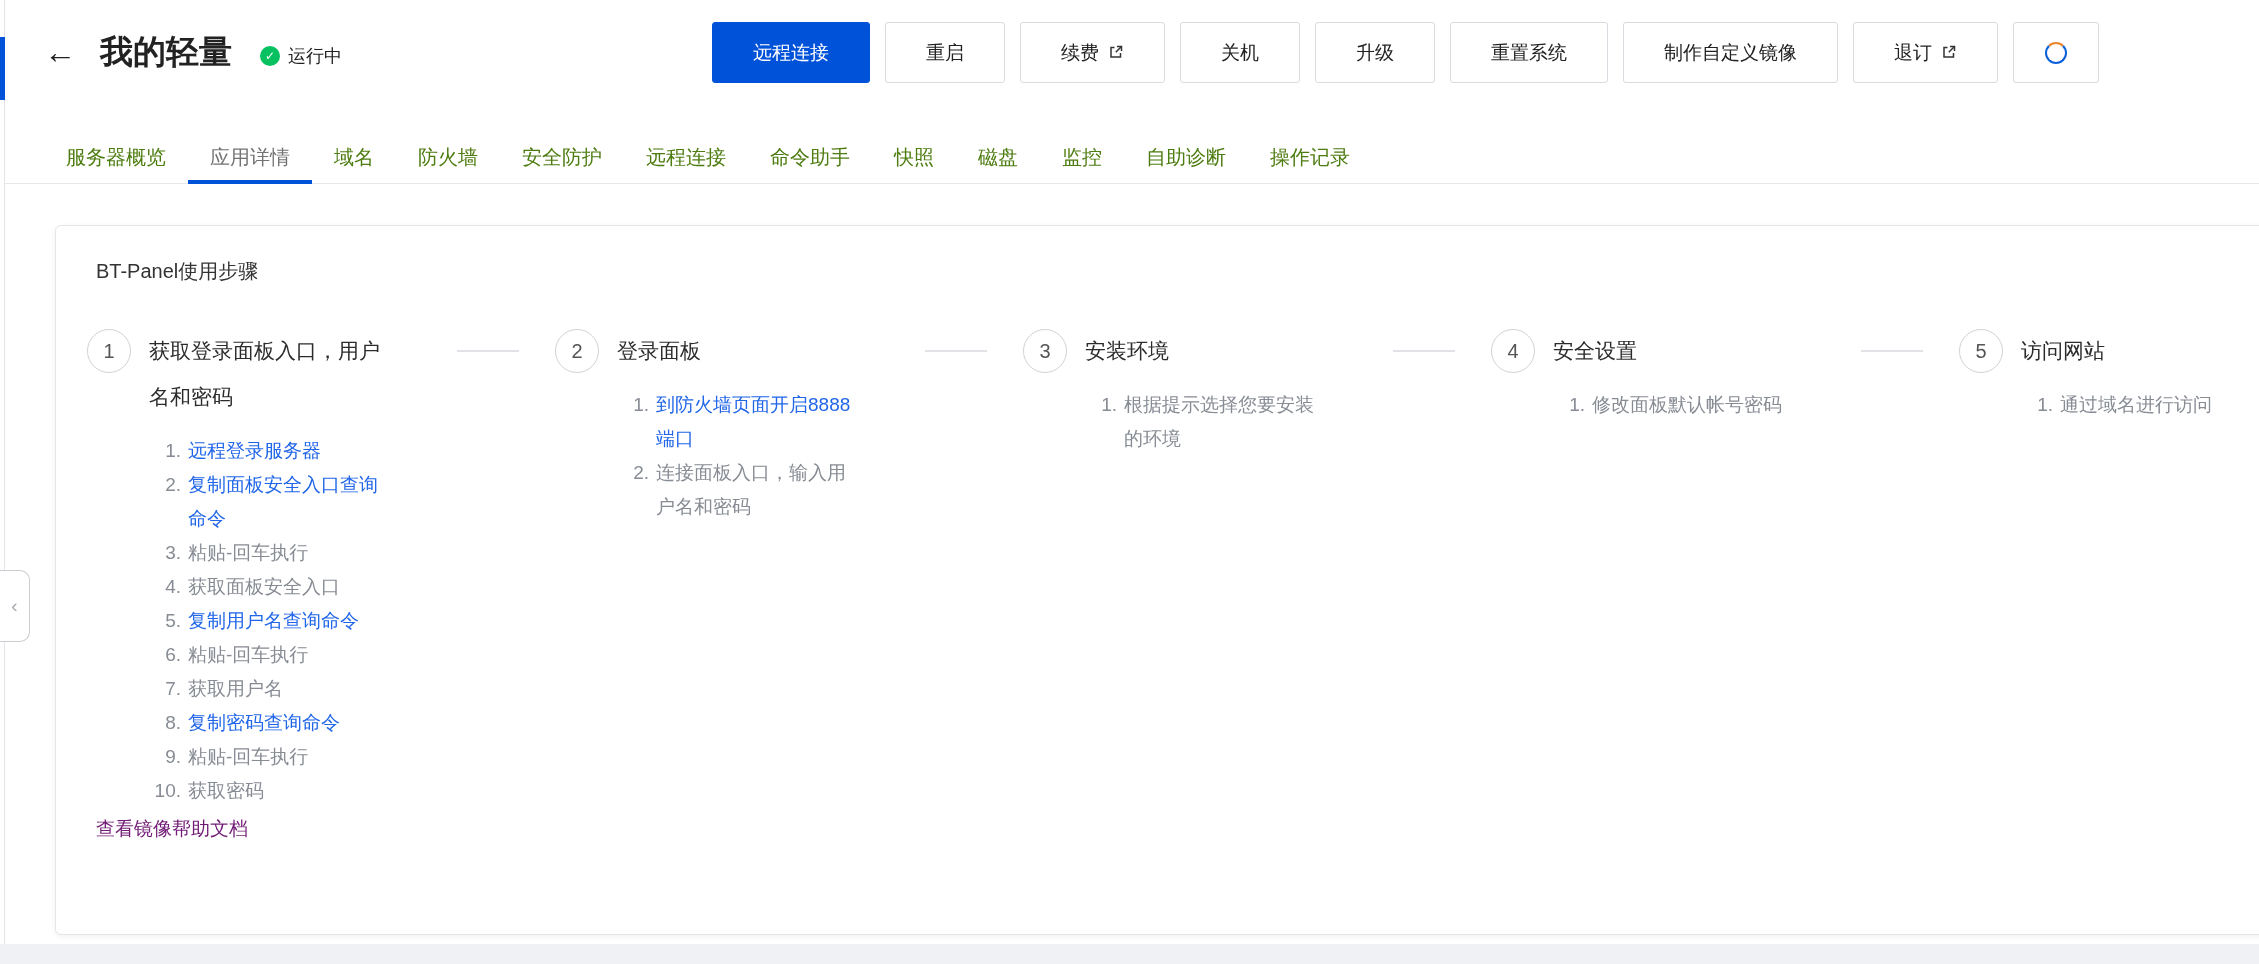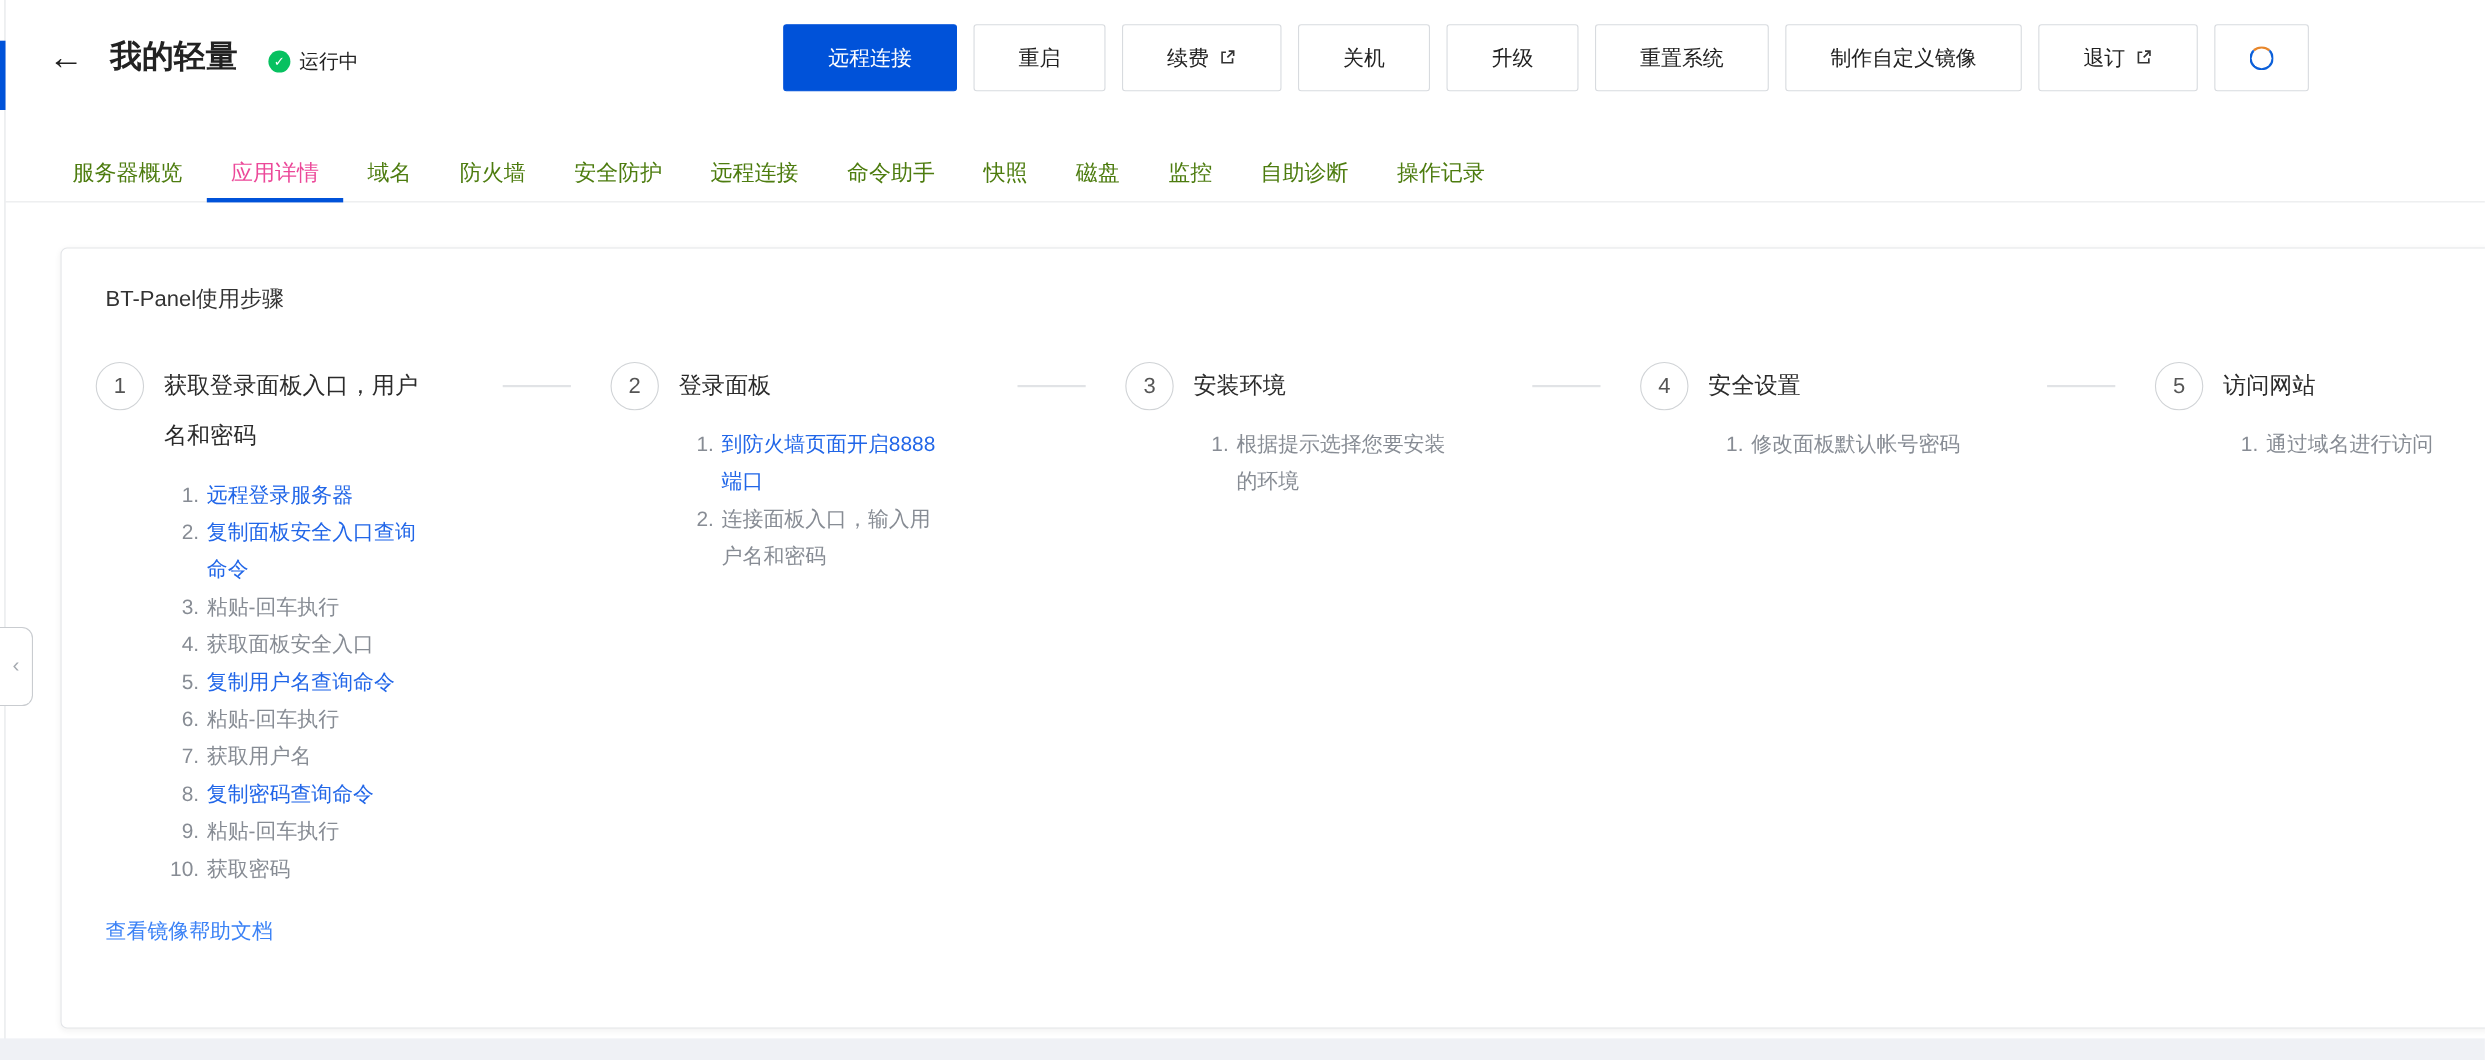"我的轻量" .title { font-size: 29px -> 33px }
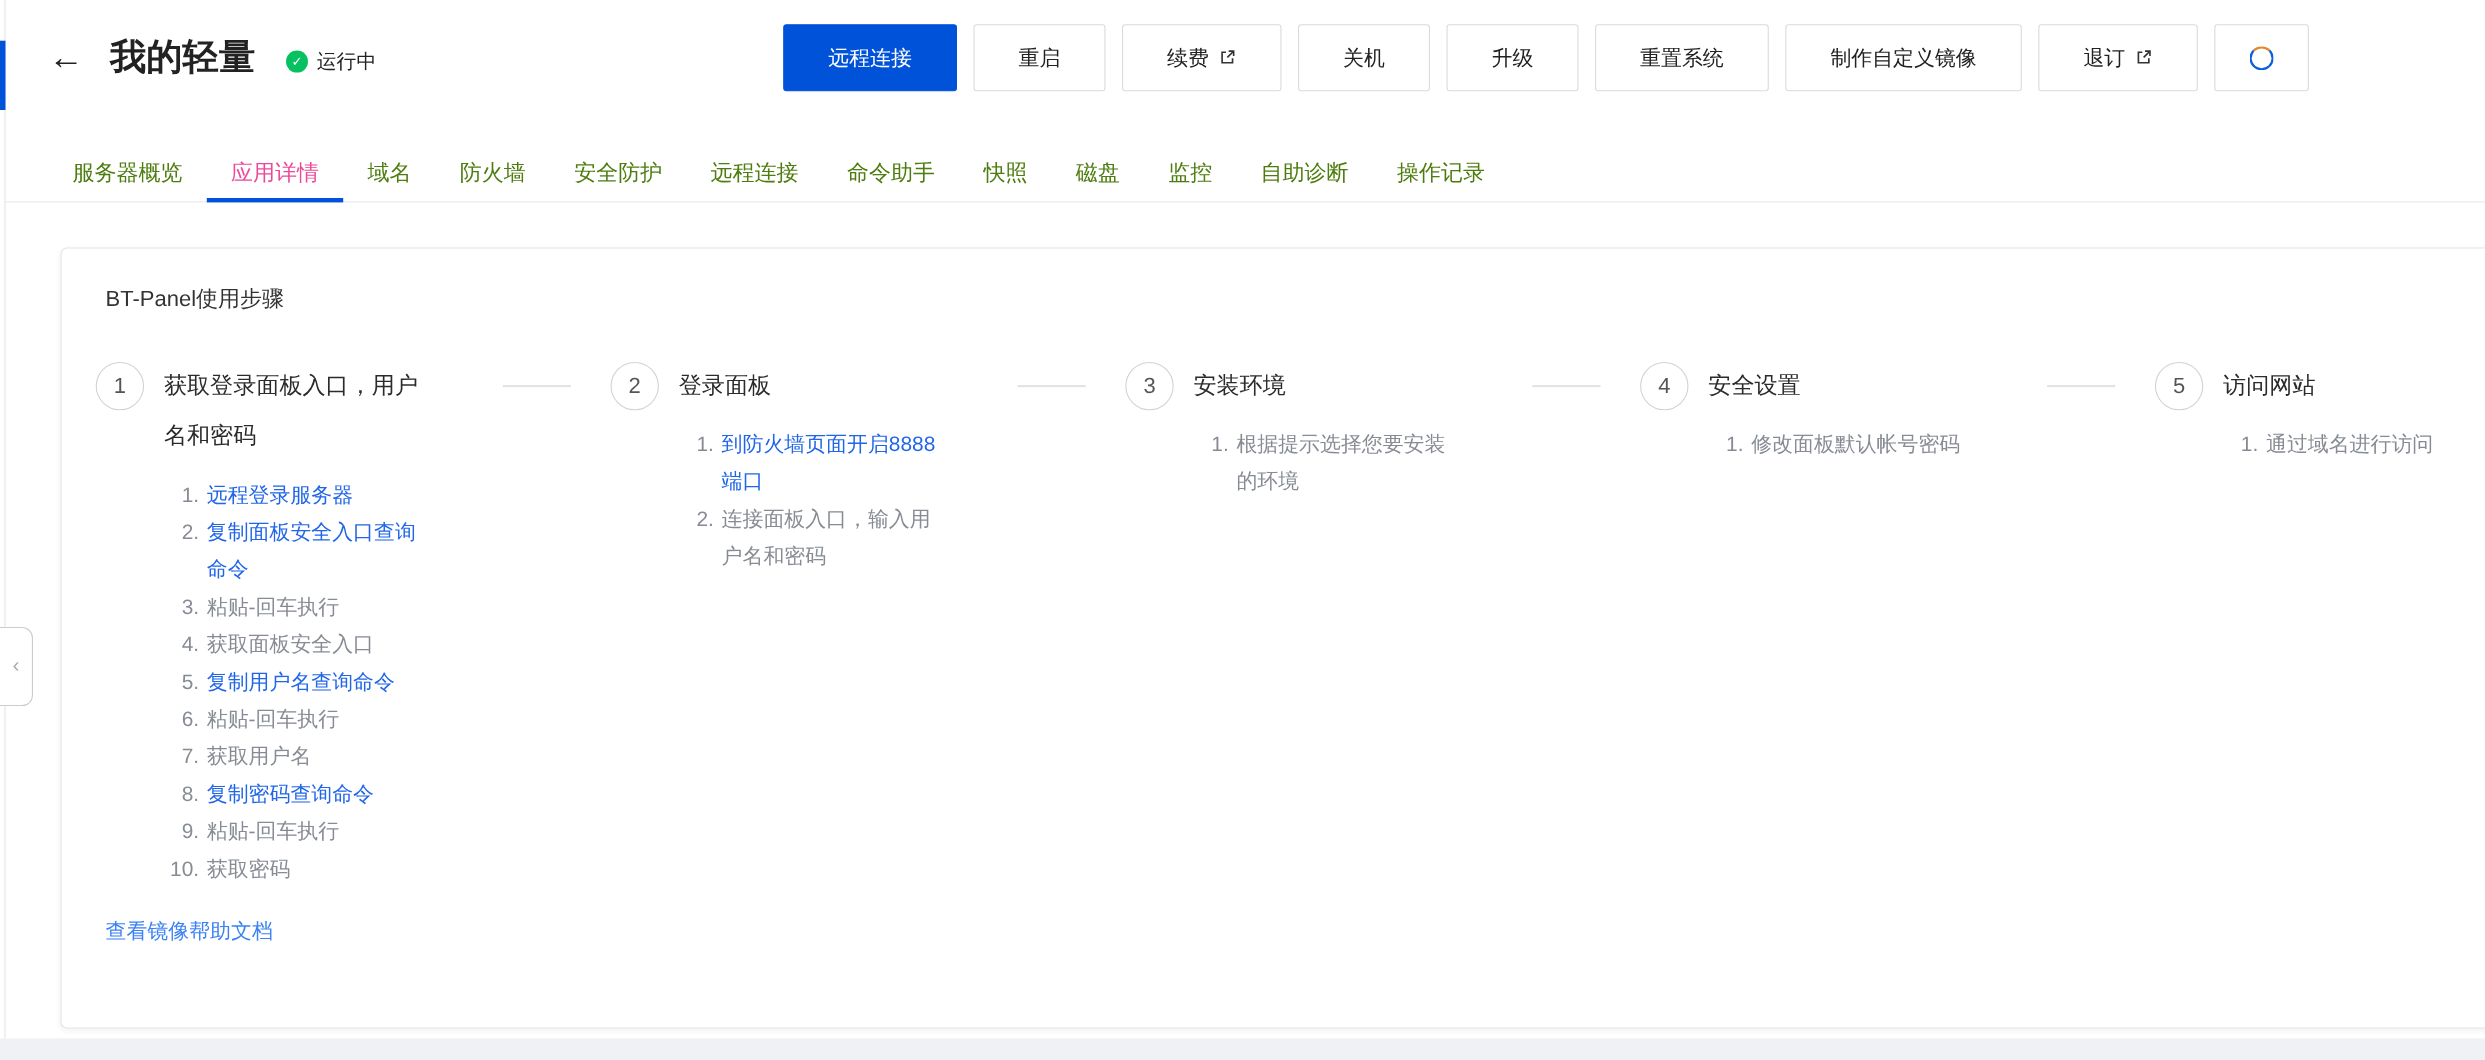"应用详情" .tab.active { color: #ec4899 -> #737373 }
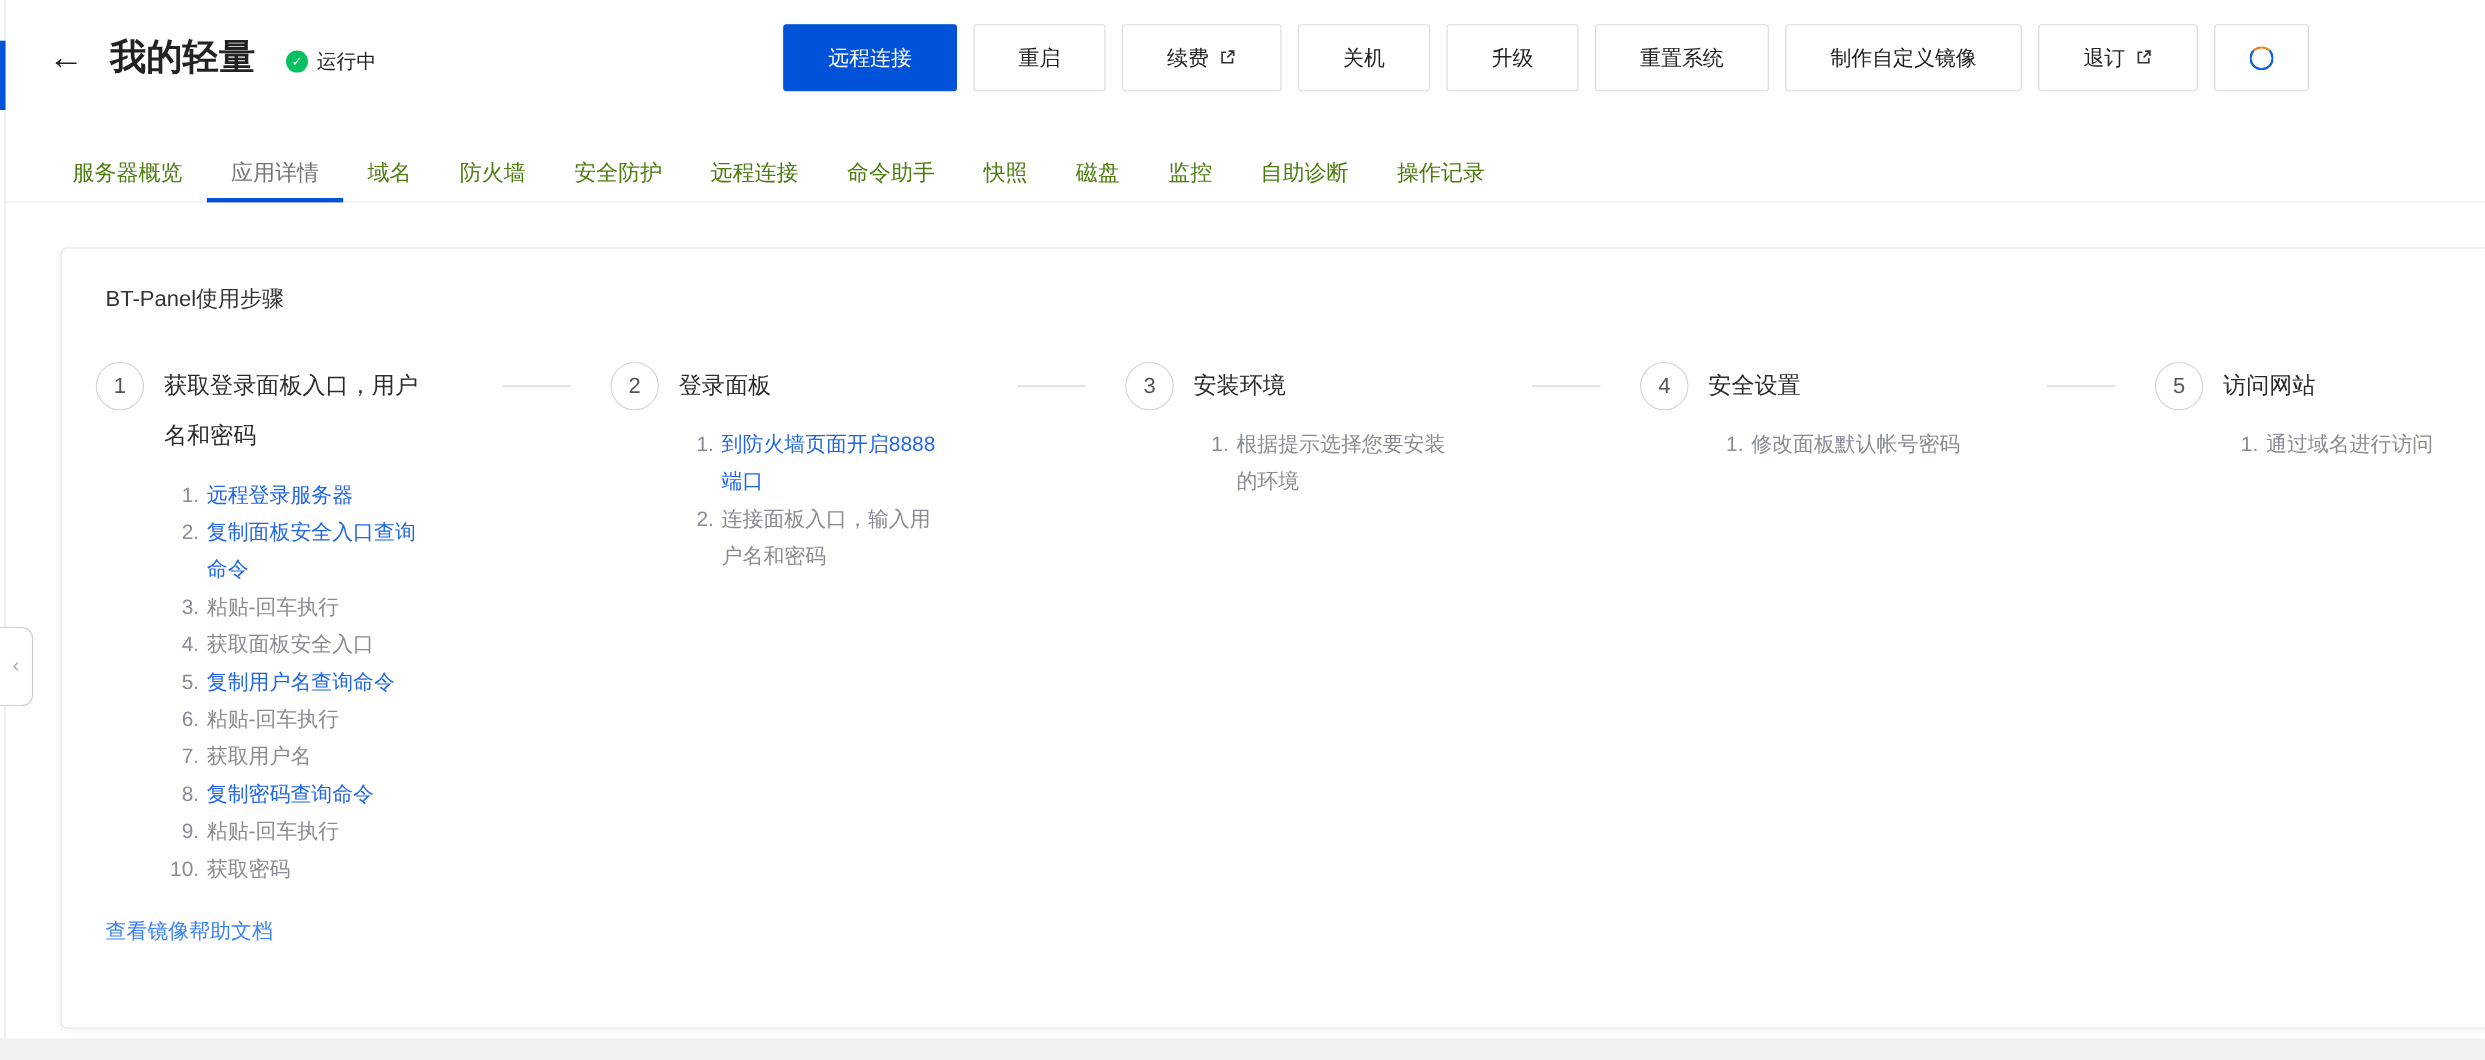"查看镜像帮助文档" .help-link { color: #3b82f6 -> #701a75; margin-top: 26px -> 8px }
